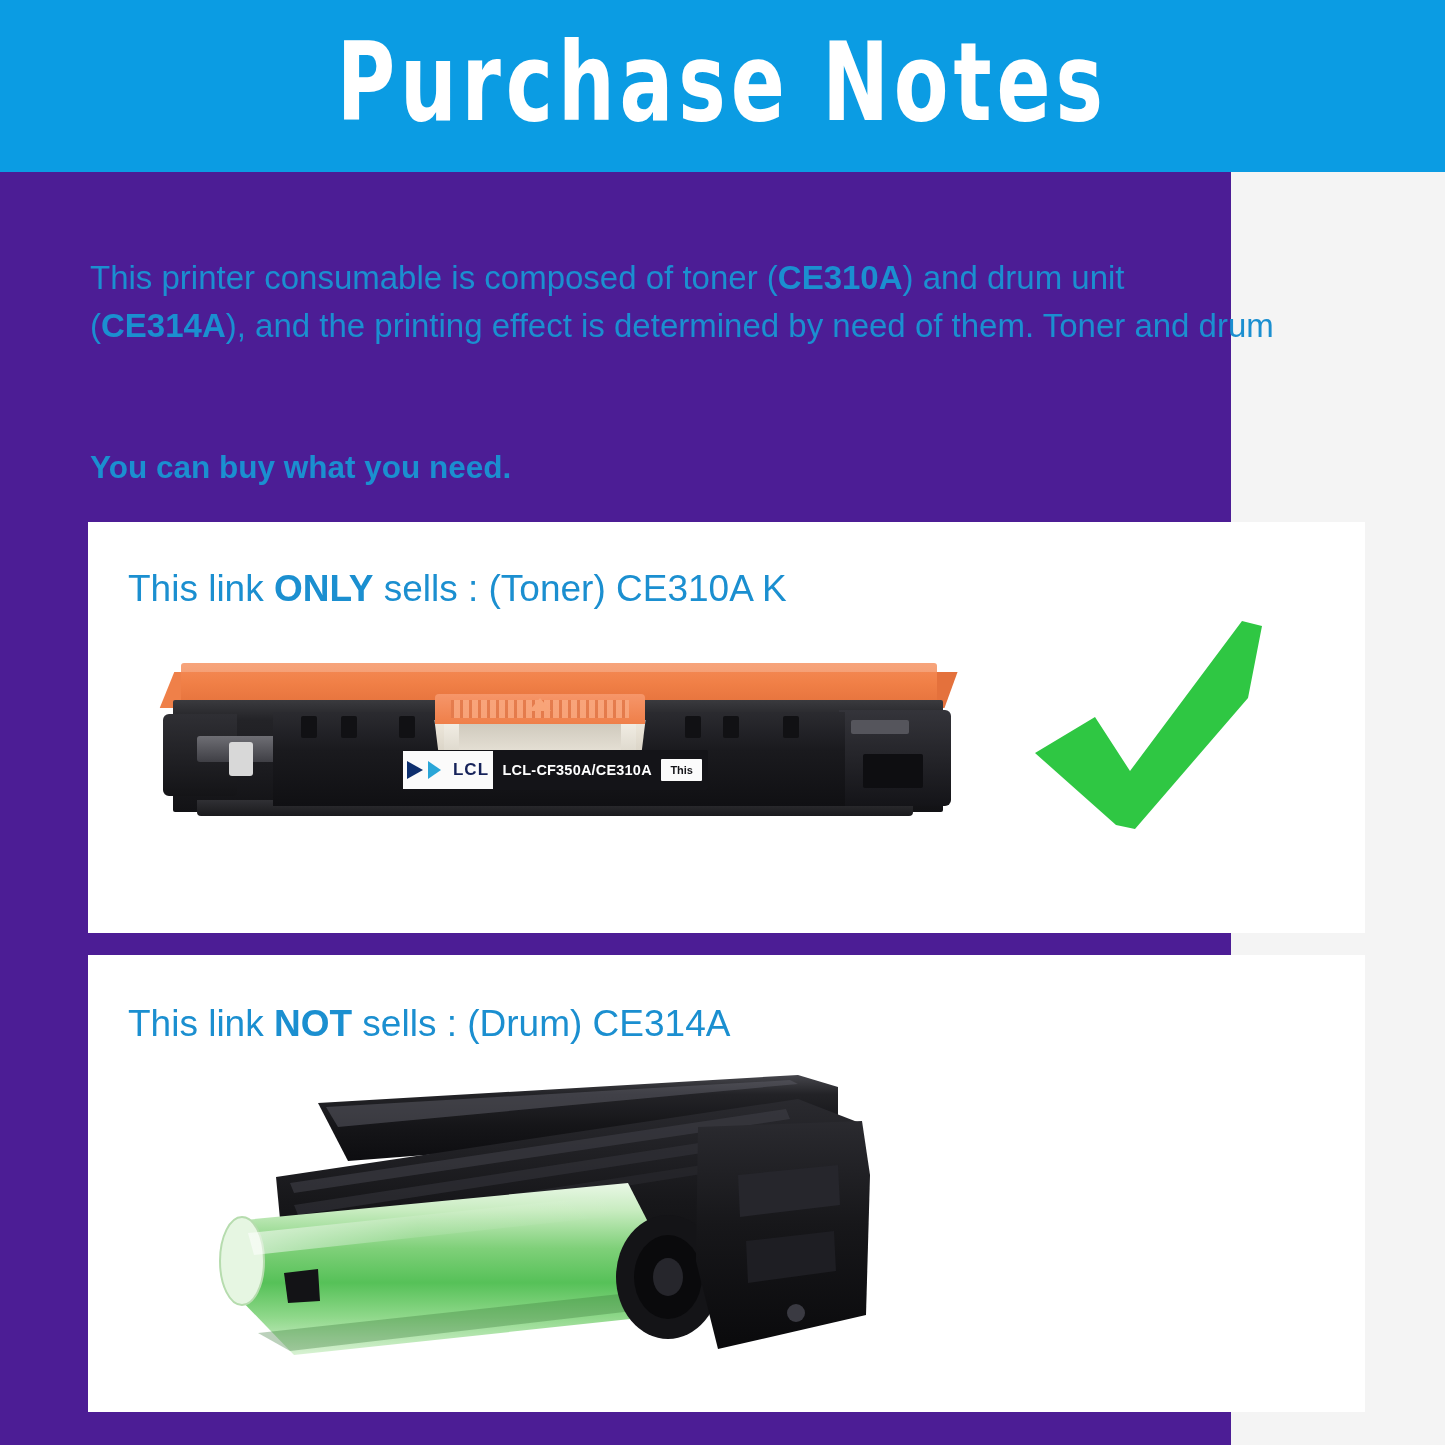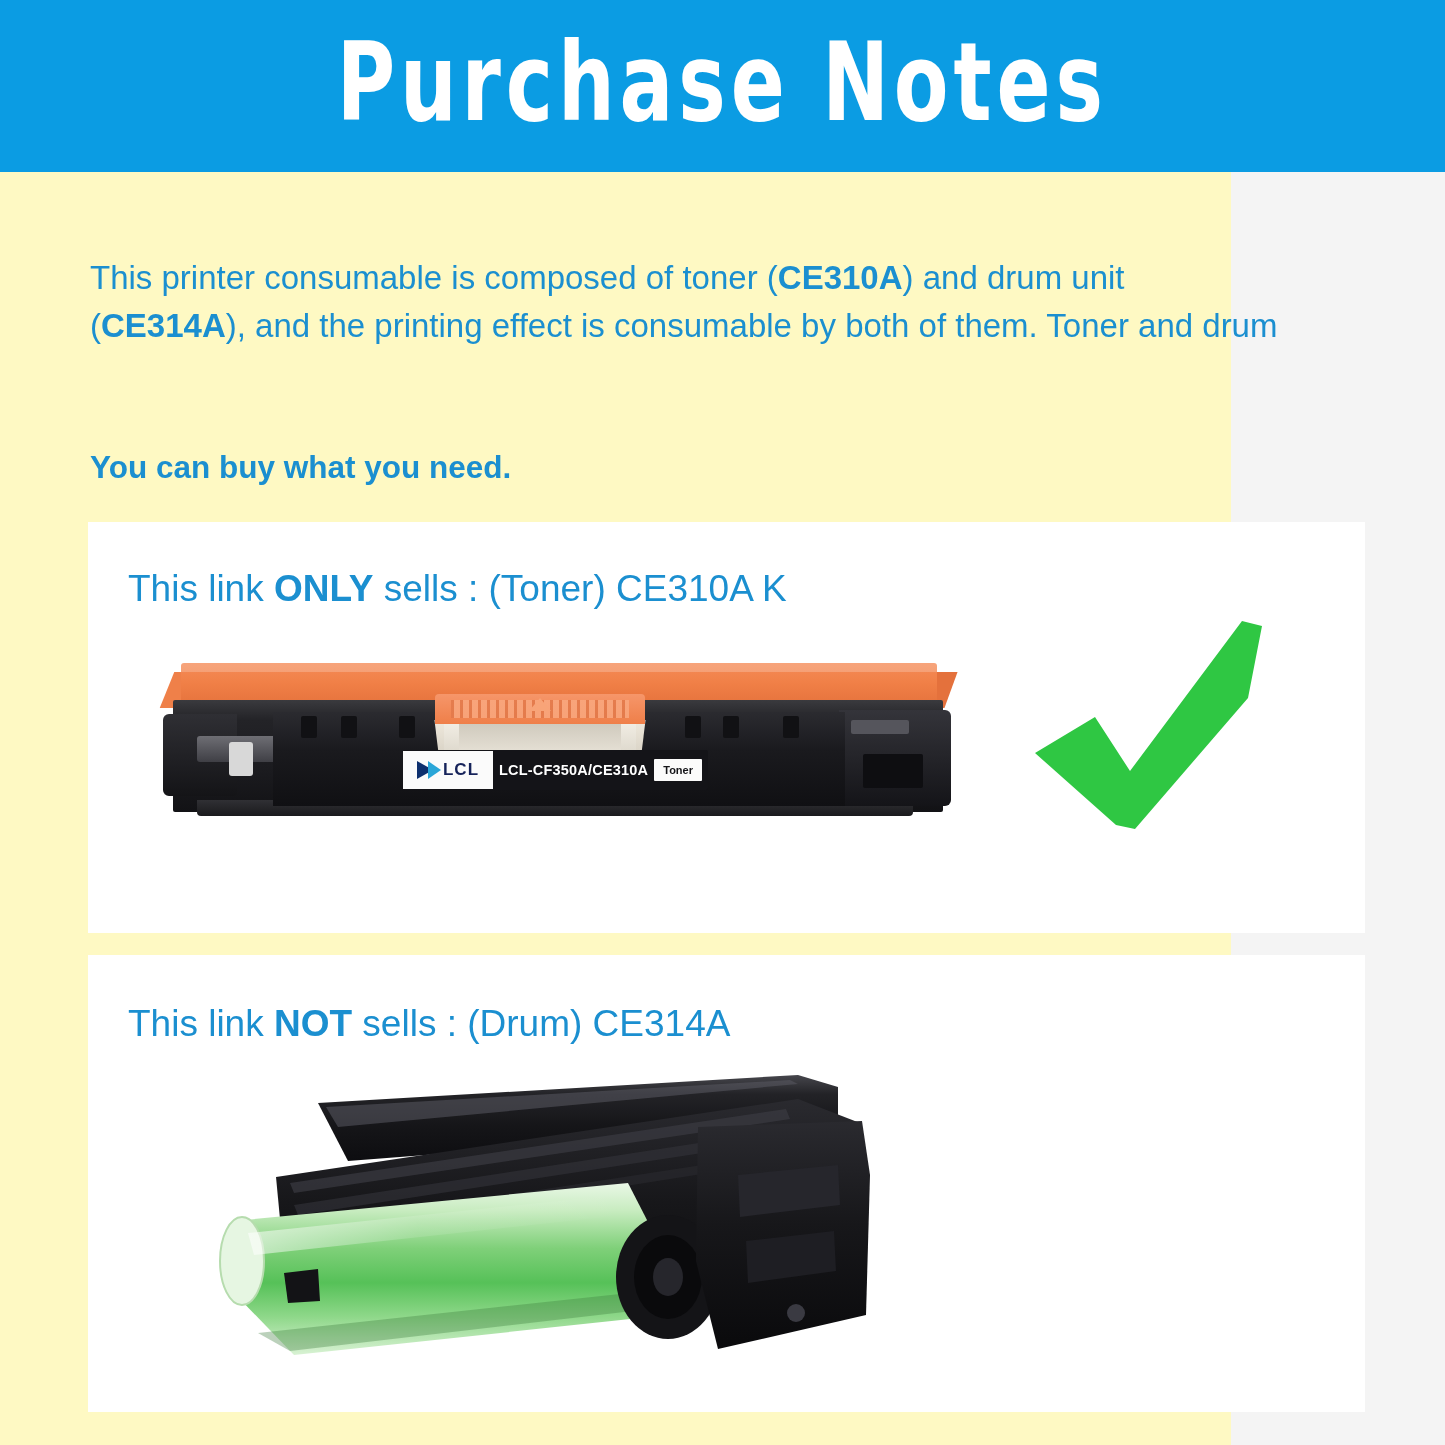"Purchase Notes" #page { background: #fef9c3 -> #4c1d95 }
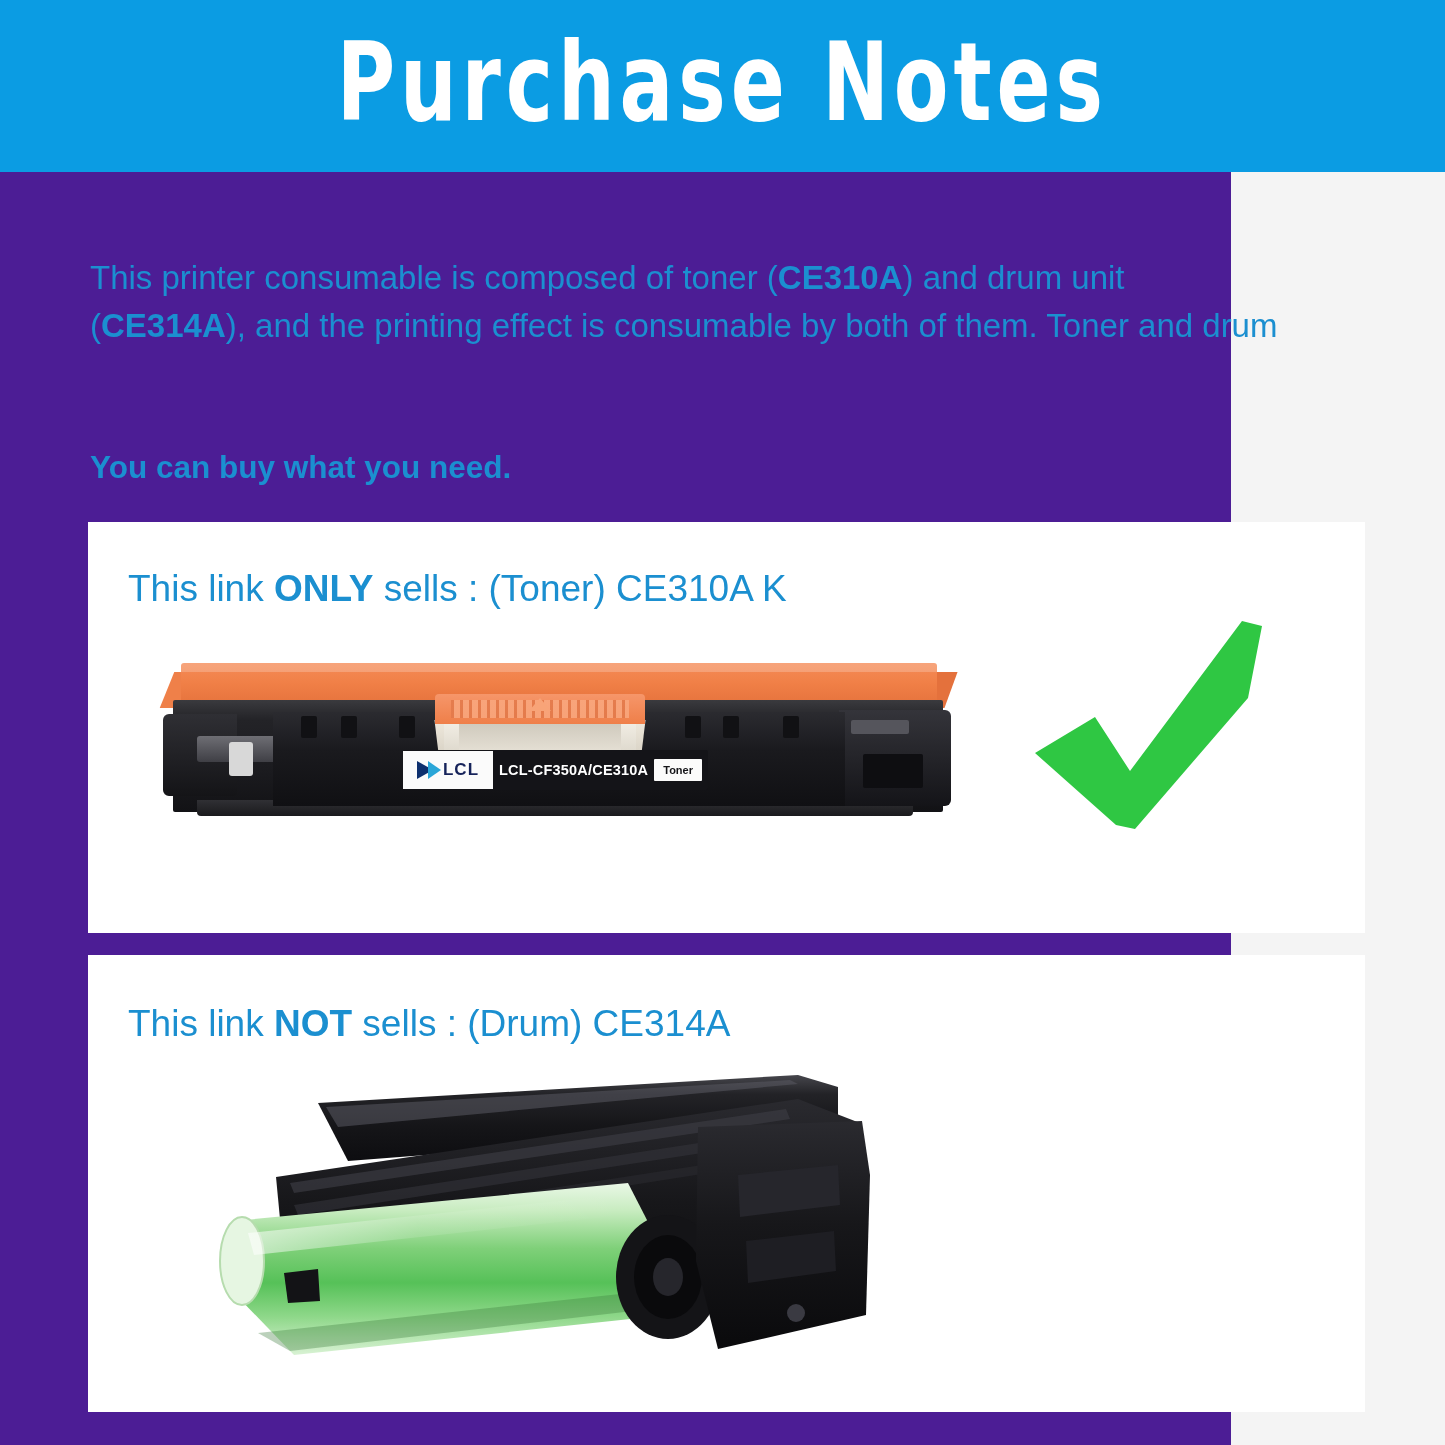"), and the printing effect" span { text: consumable by both -> determined by need }
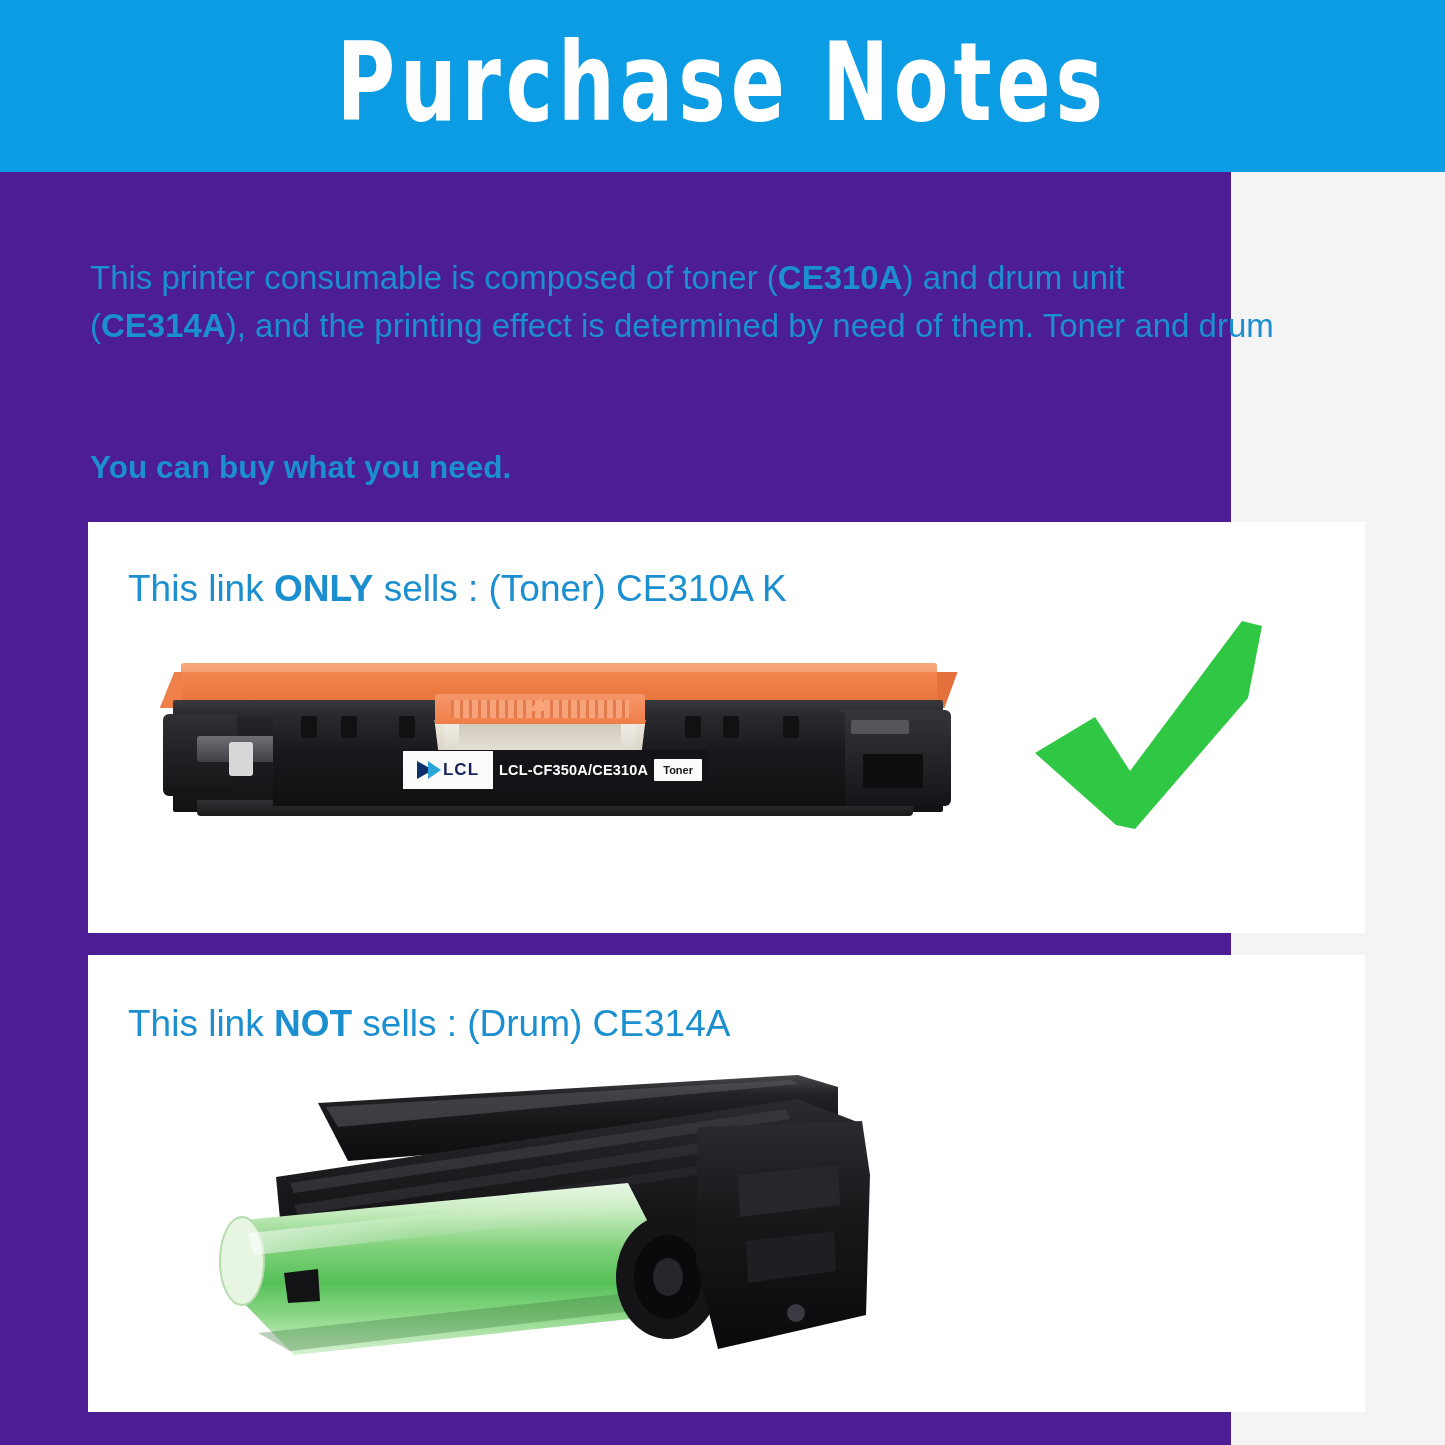"LCL" .tn-logo-chip { gap: 2px -> 12px }
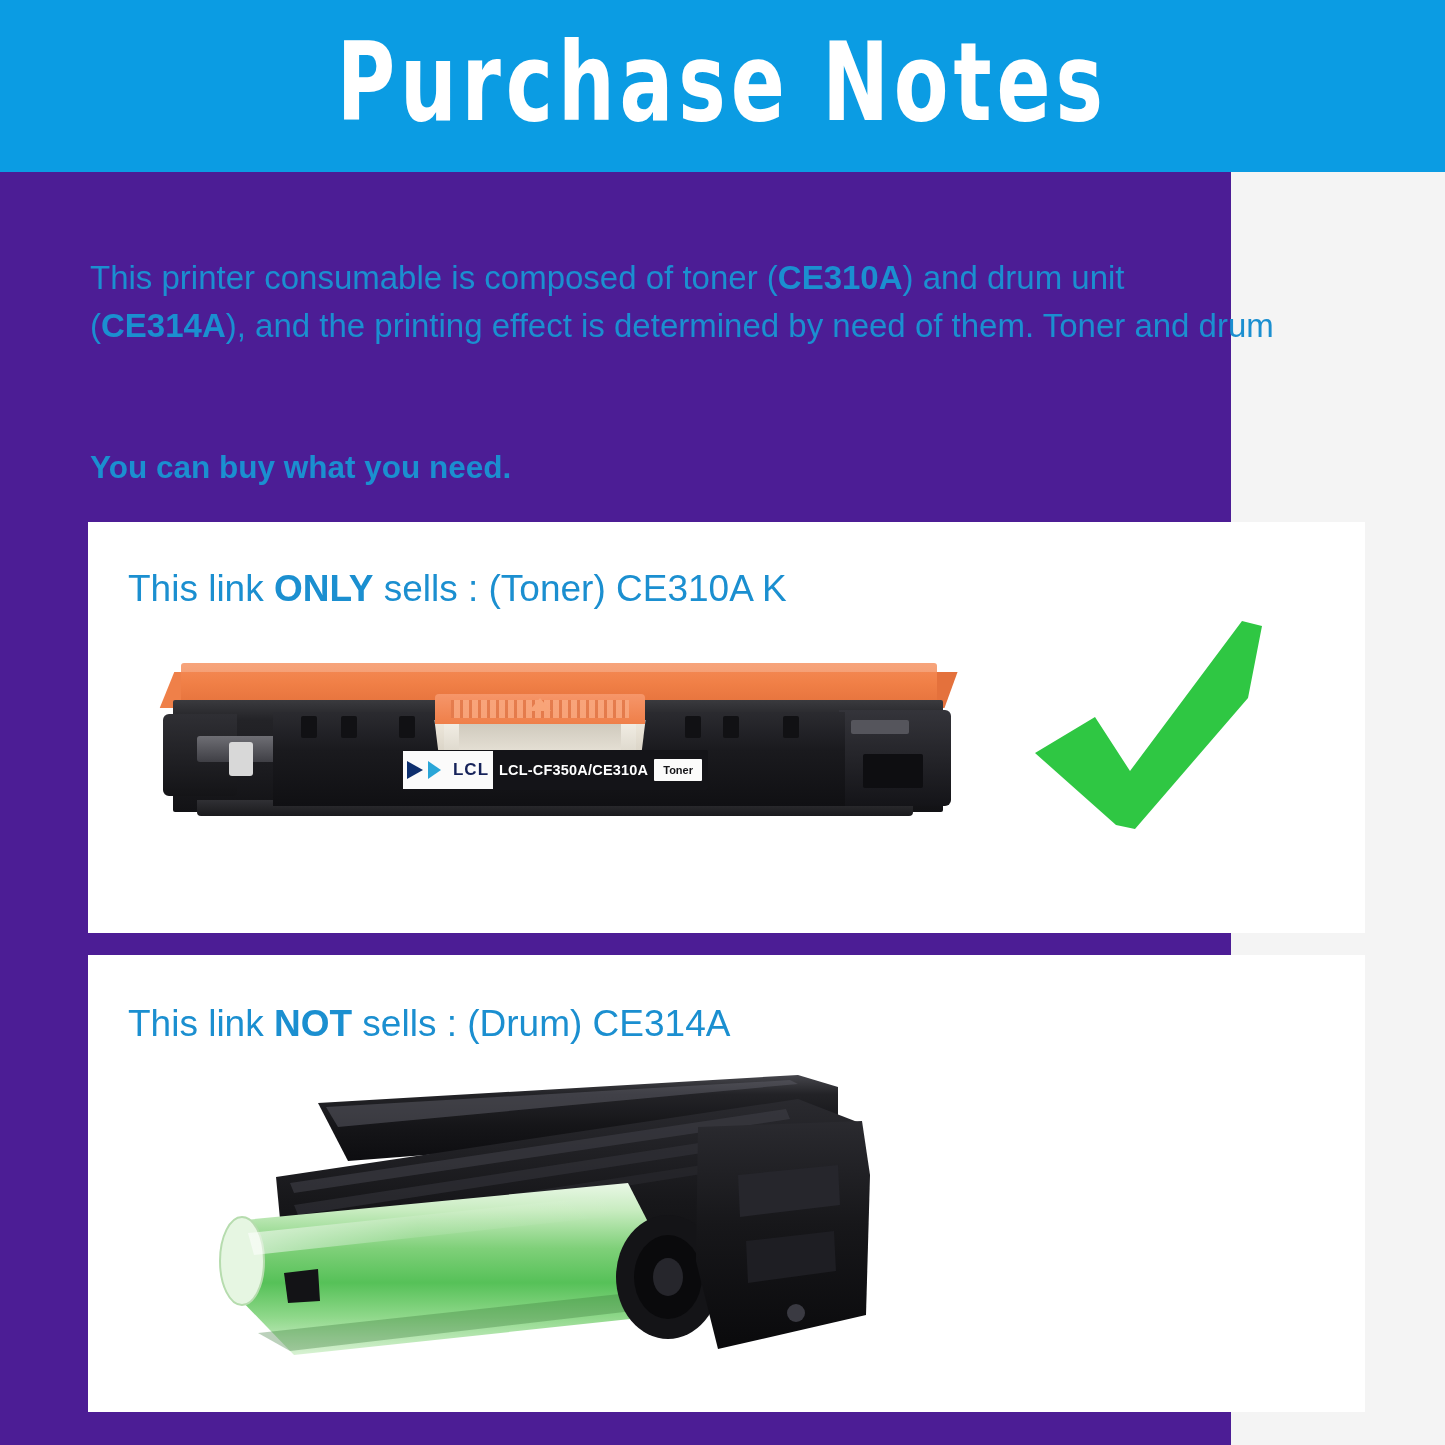"Toner" div.tn-black-chip { text: Toner -> This }
